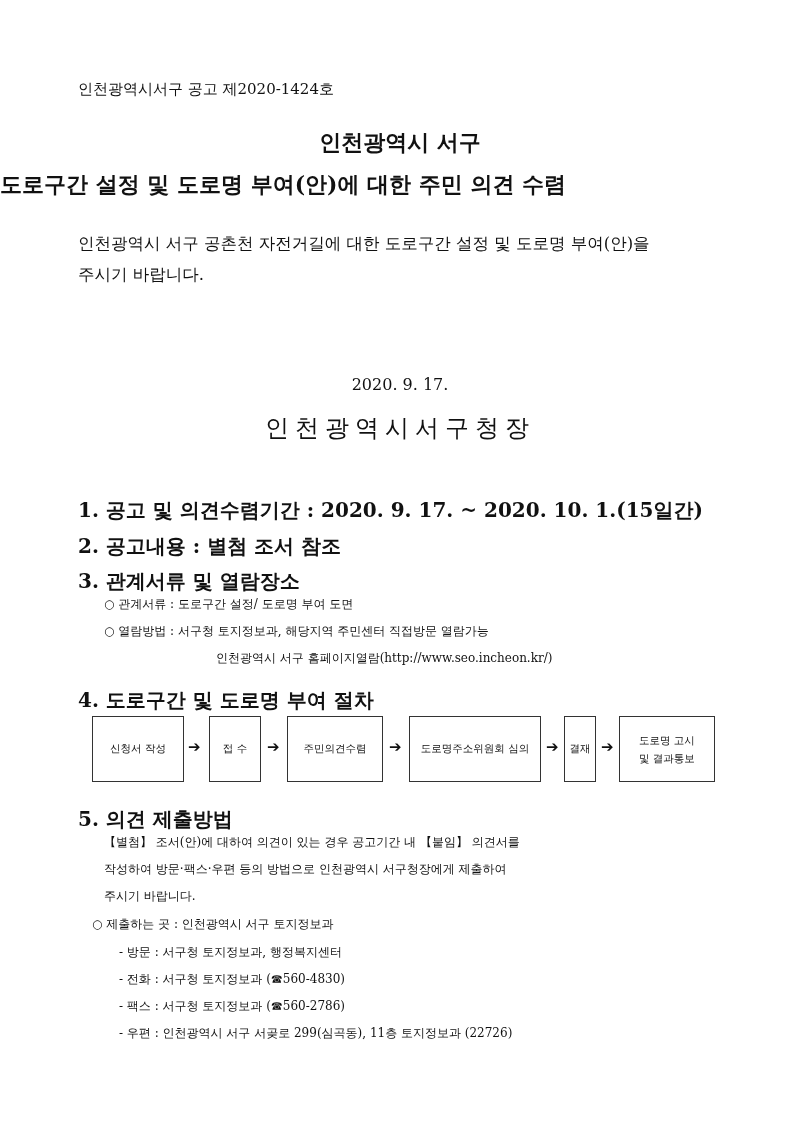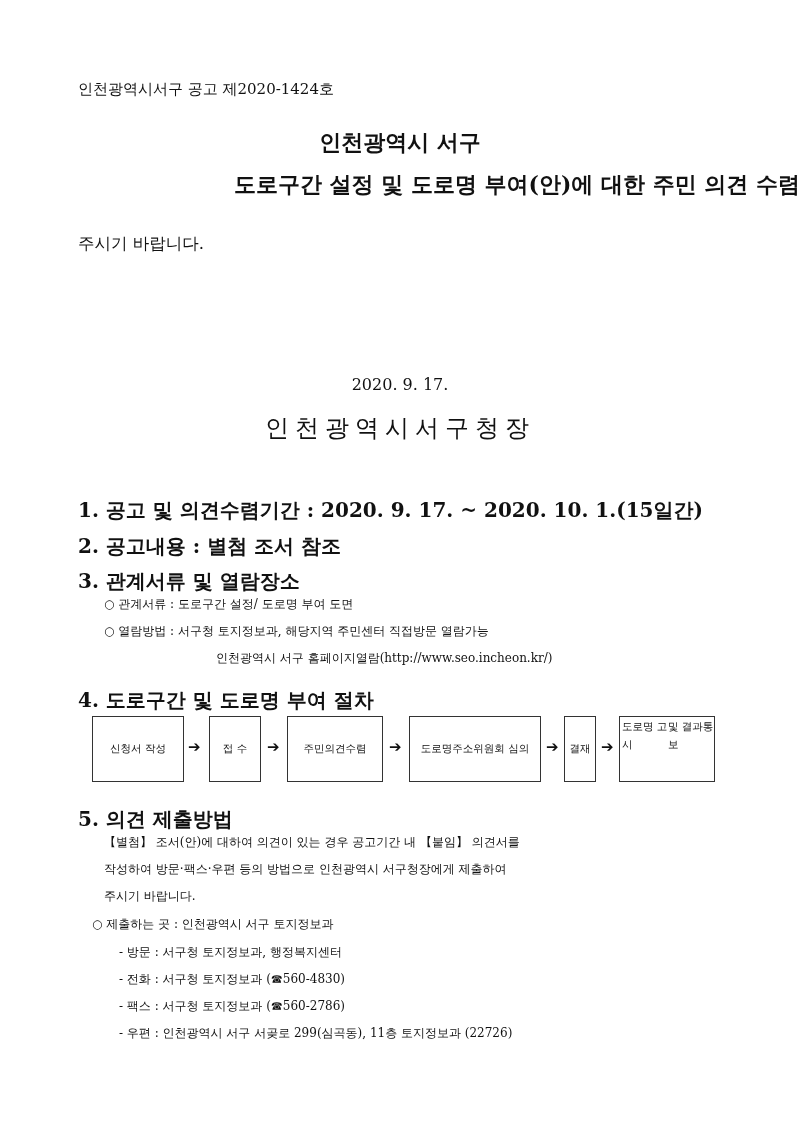"도로구간 설정 및 도로명 부여(안)에" .title2 { text-align: right -> left }
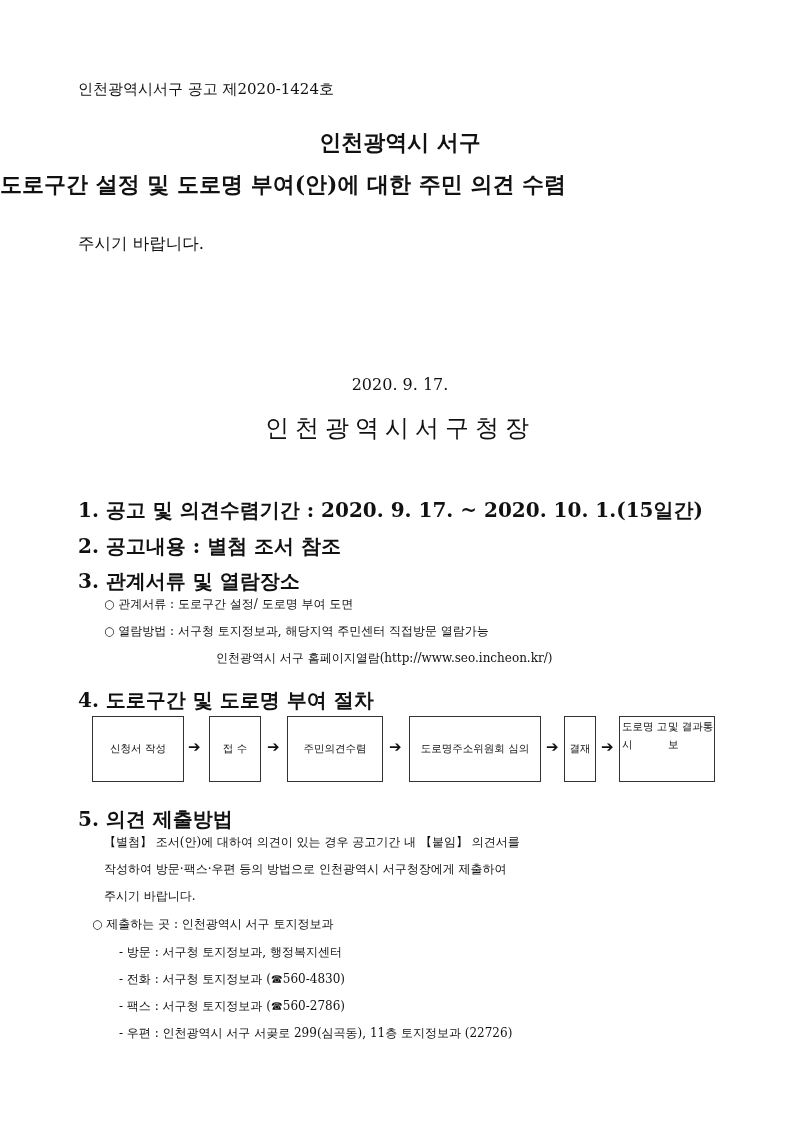"인천광역시 서구 공촌천 자전거길에 대한" p { html: none -> <p>인천광역시 서구 공촌천 자전거길에 대한 도로구간 설정 및 도로명 부여(안)을</p> }
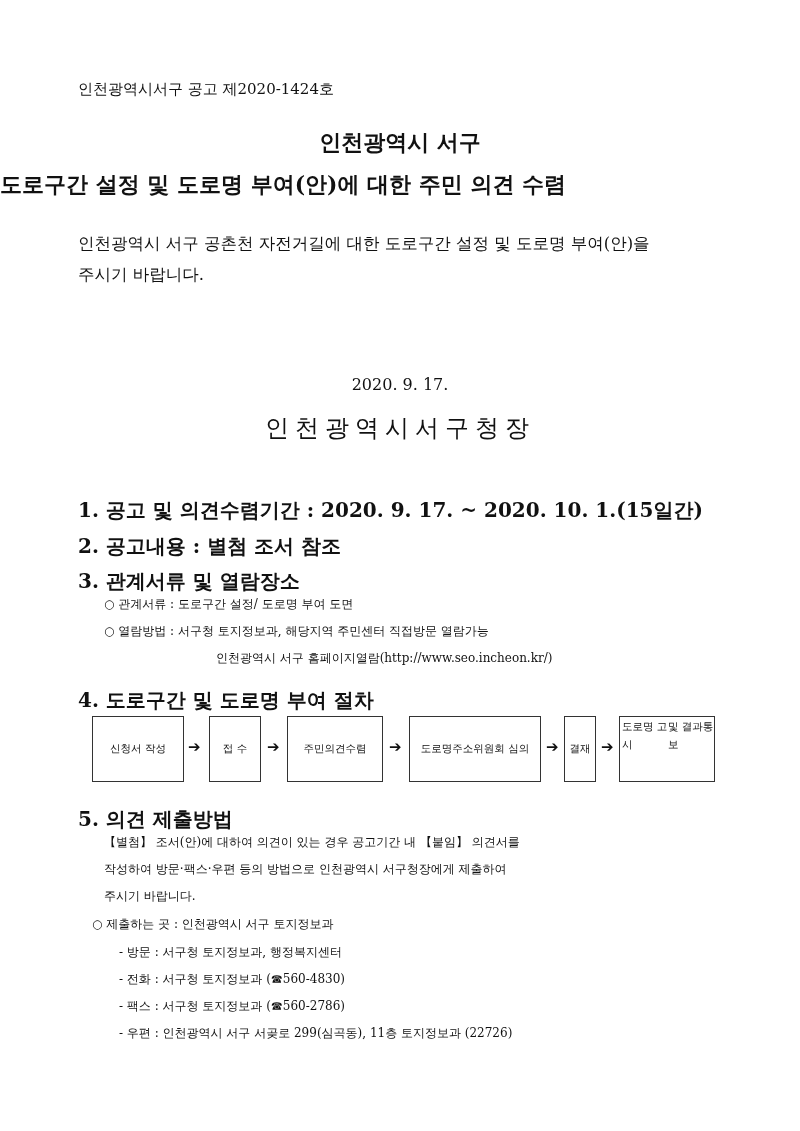"도로명 고시" .last-box { flex-direction: row -> column; padding-left: 2px -> 19px }
